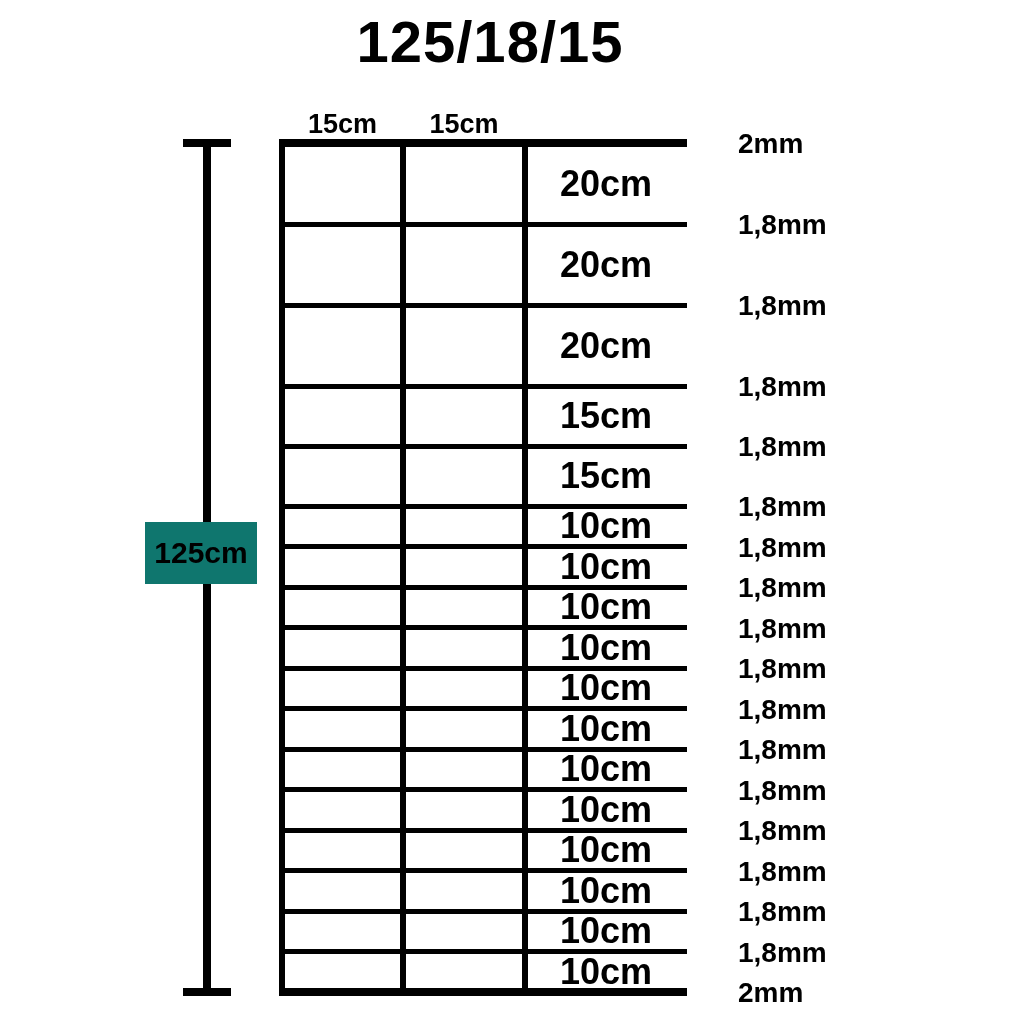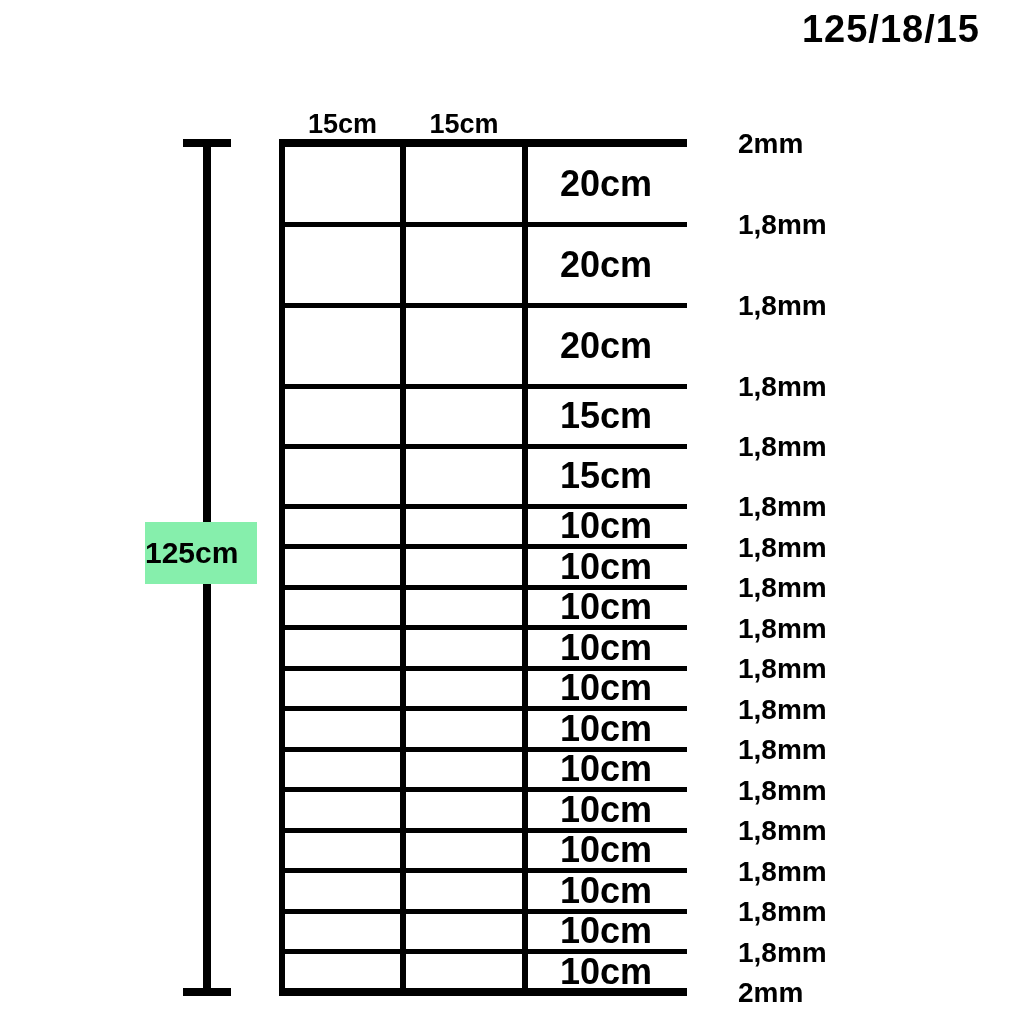"125/18/15" .title { font-size: 38px -> 58px; text-align: right -> center }
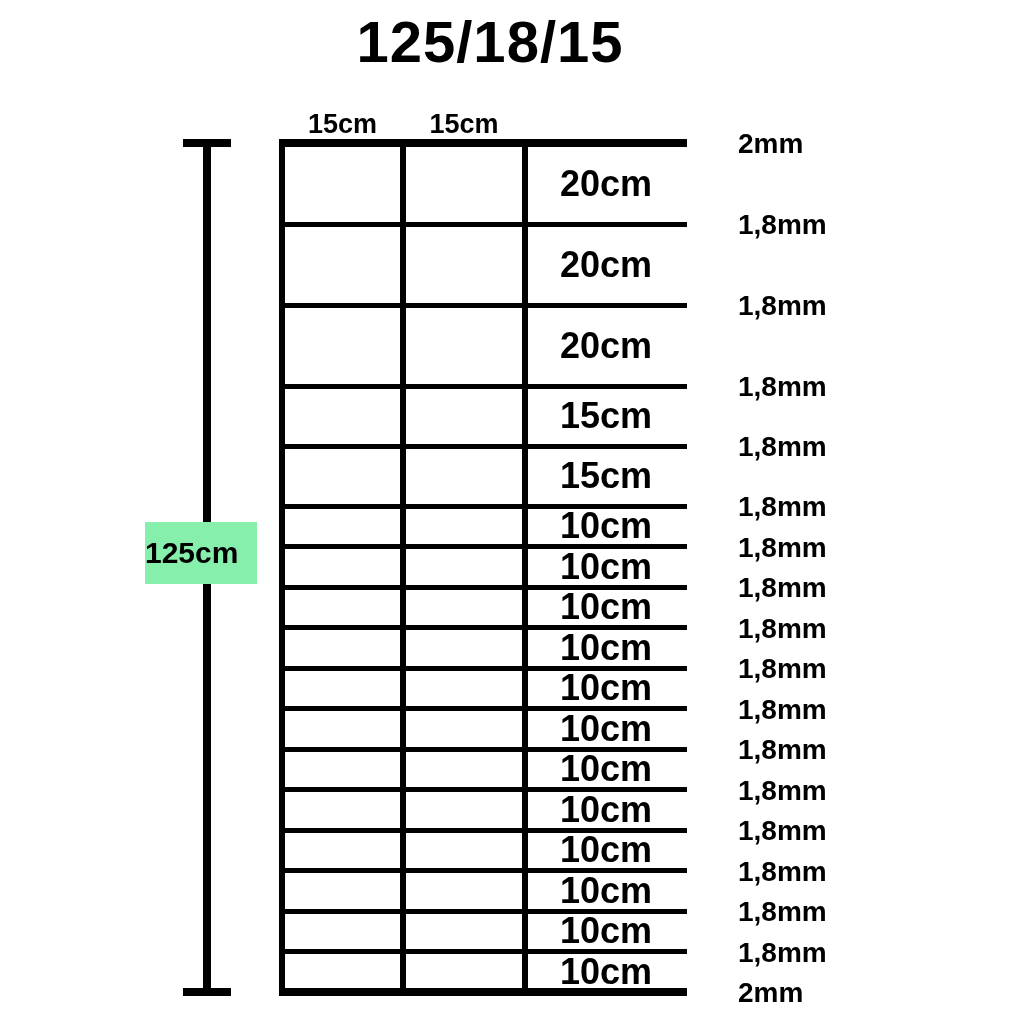"125cm" .measure-label { background: #86efac -> #0f766e; text-align: none -> center }
